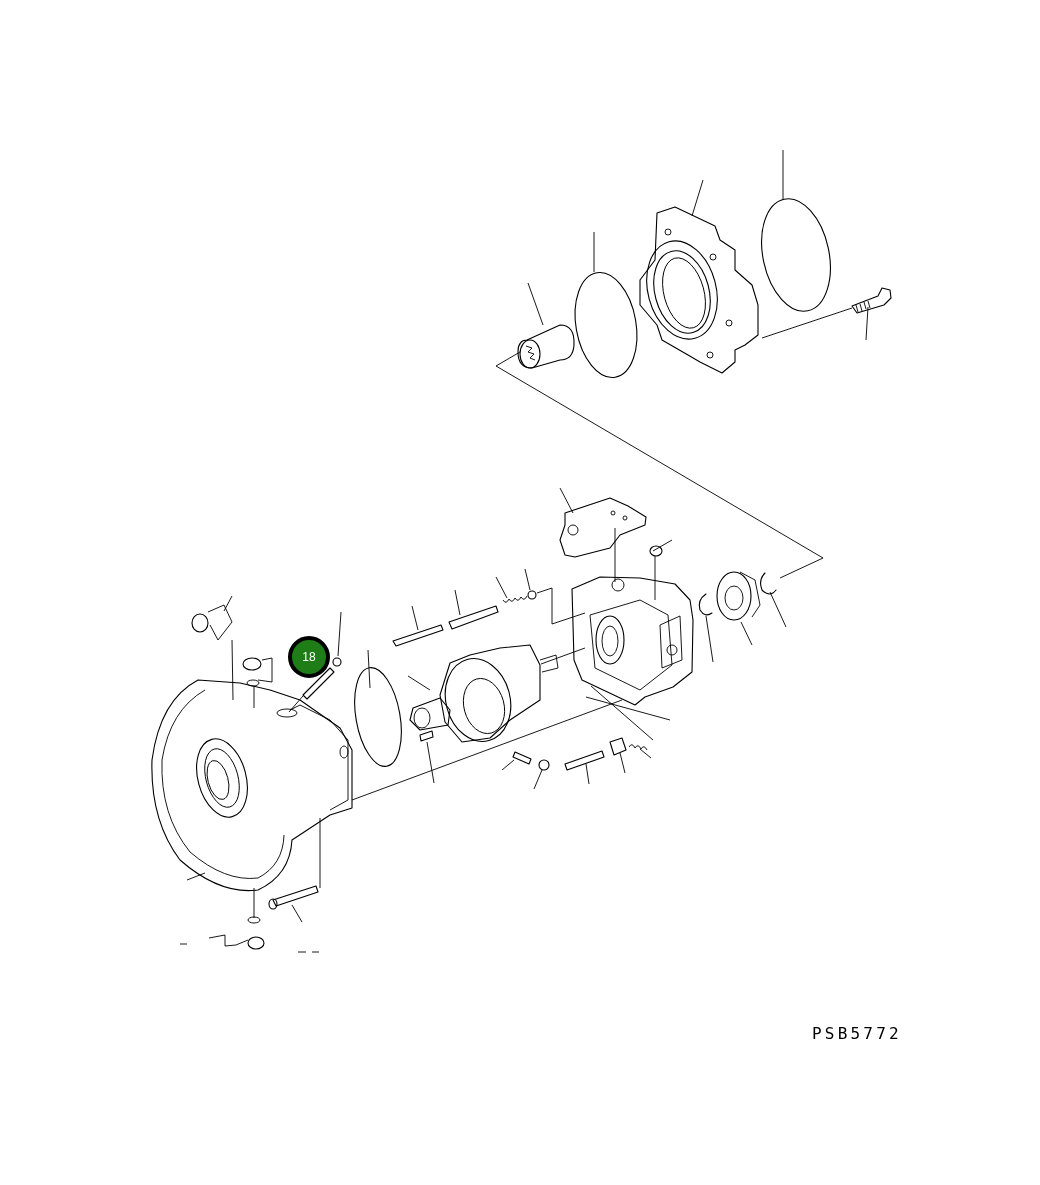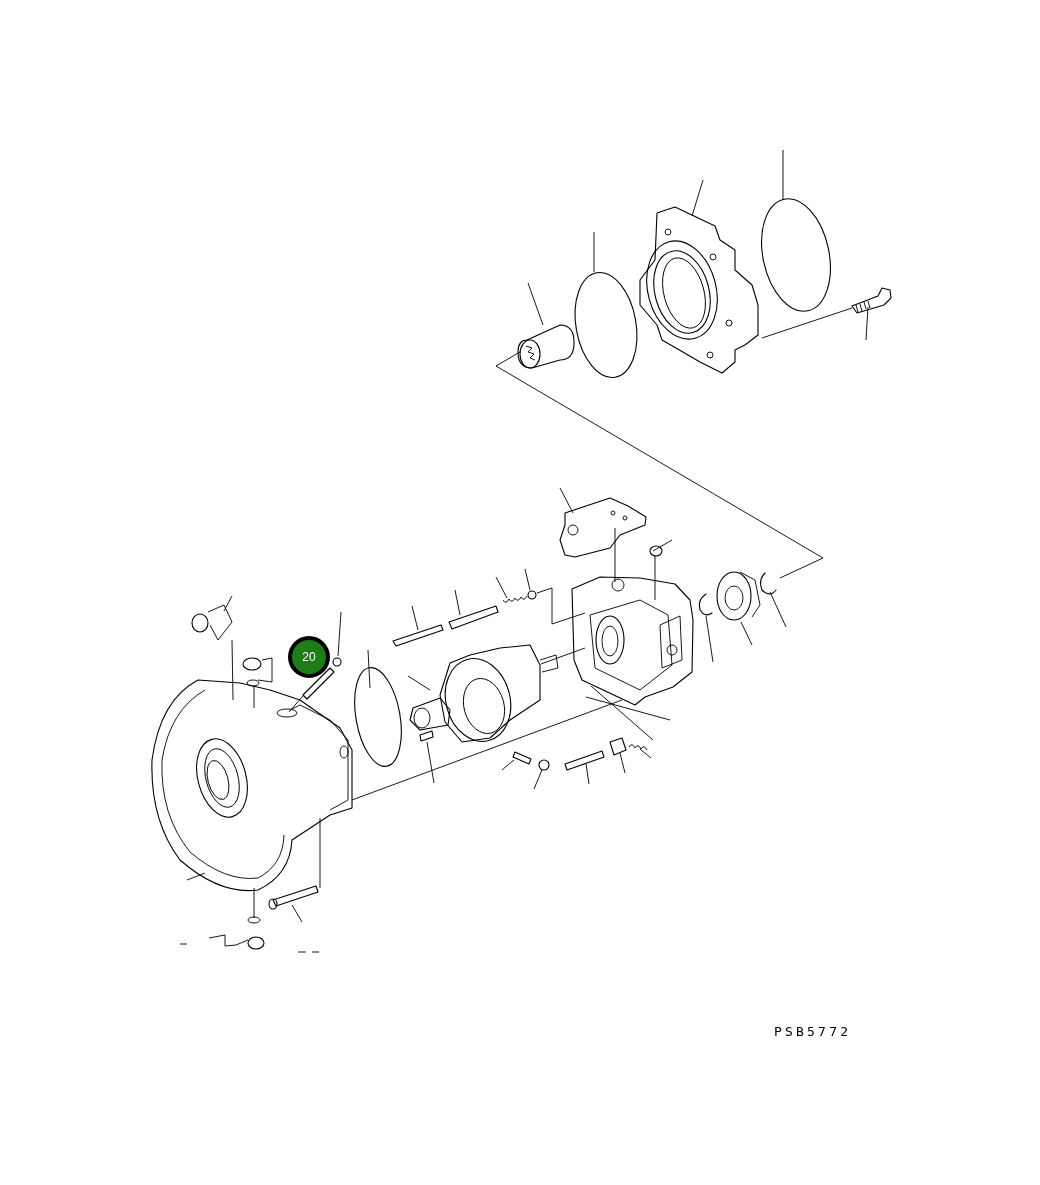"20" span { text: 20 -> 18 }
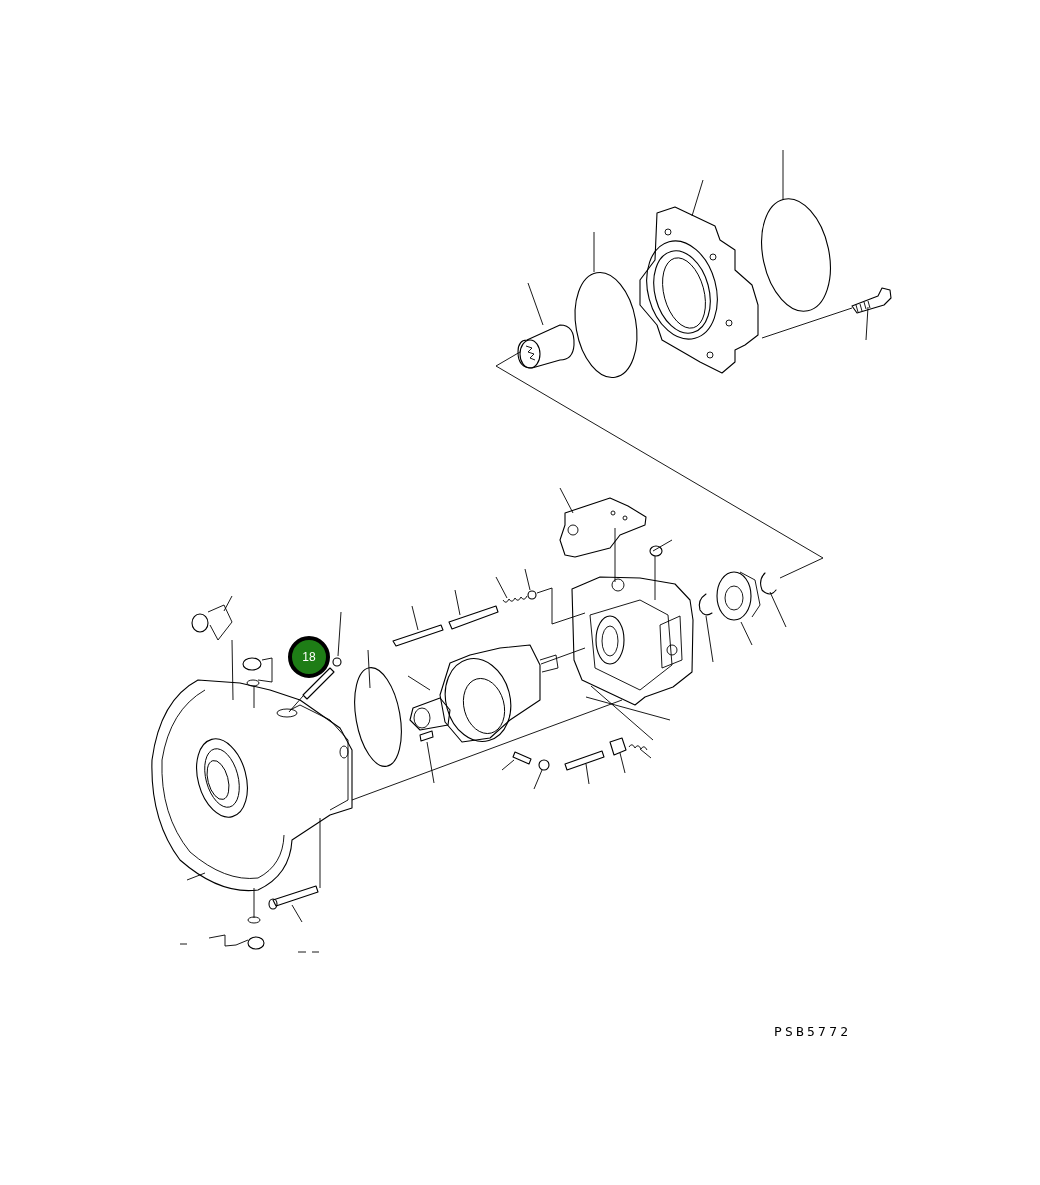"PSB5772" .drawing-id { font-size: 13px -> 16px; left: 774px -> 812px }
